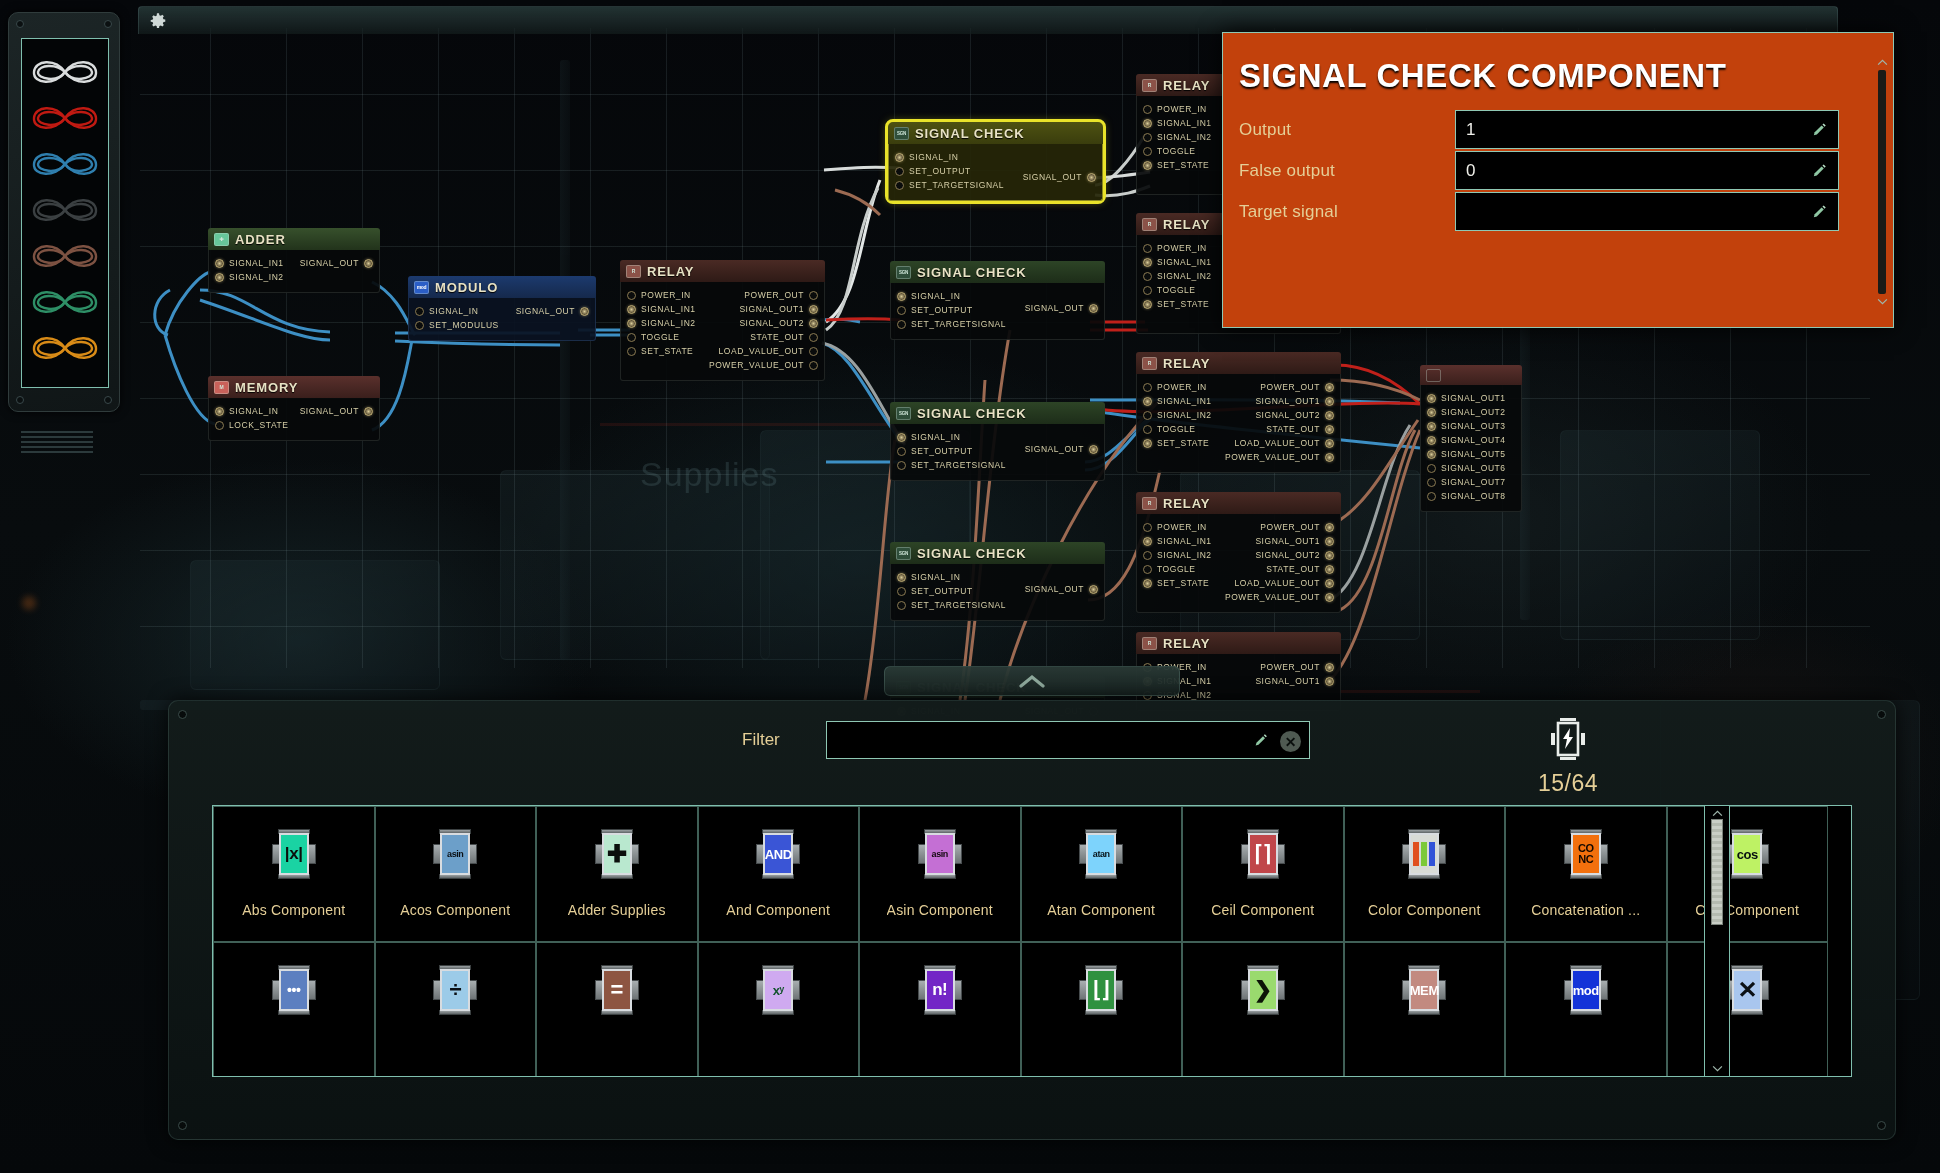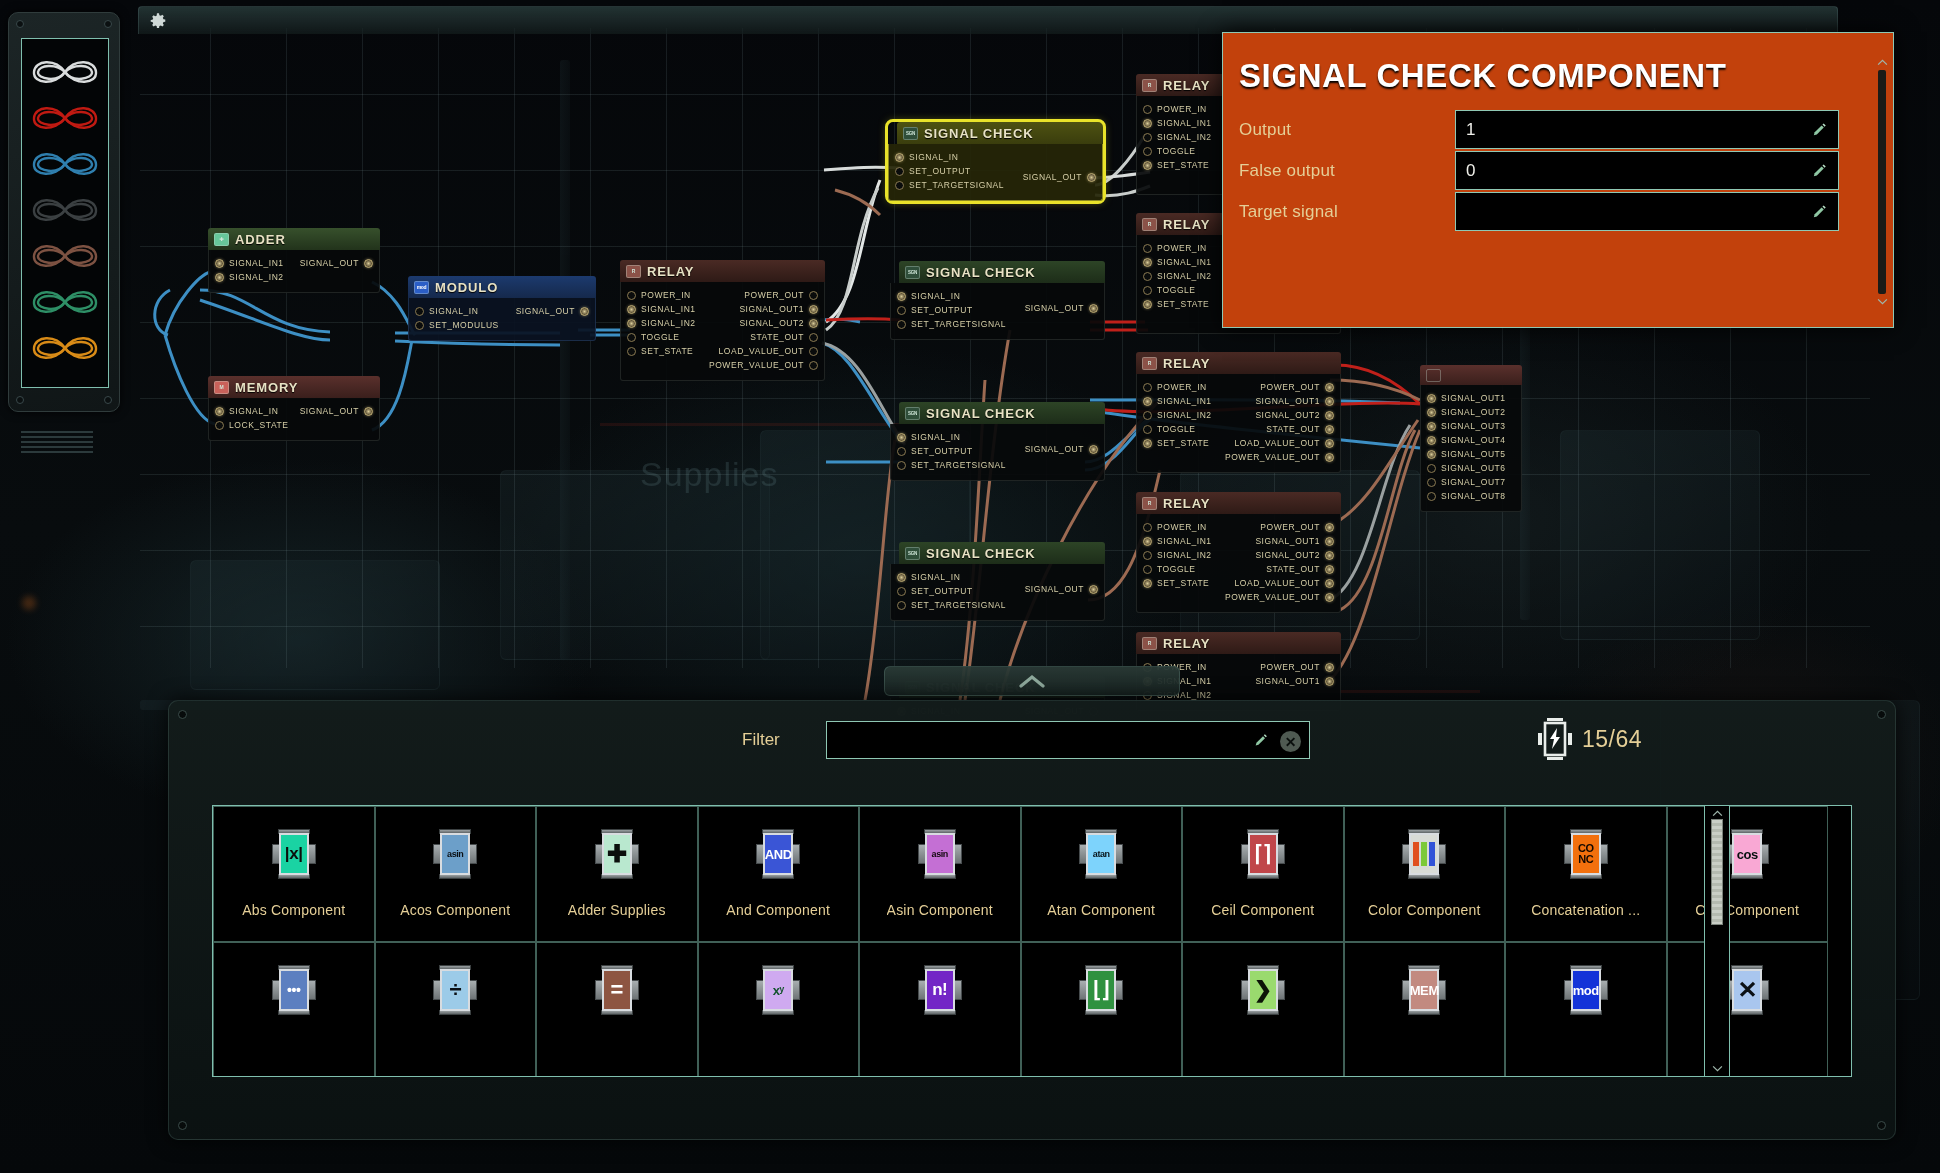"SIGNAL CHECK" .n-sigchk .hdr { margin-left: 9px -> none }
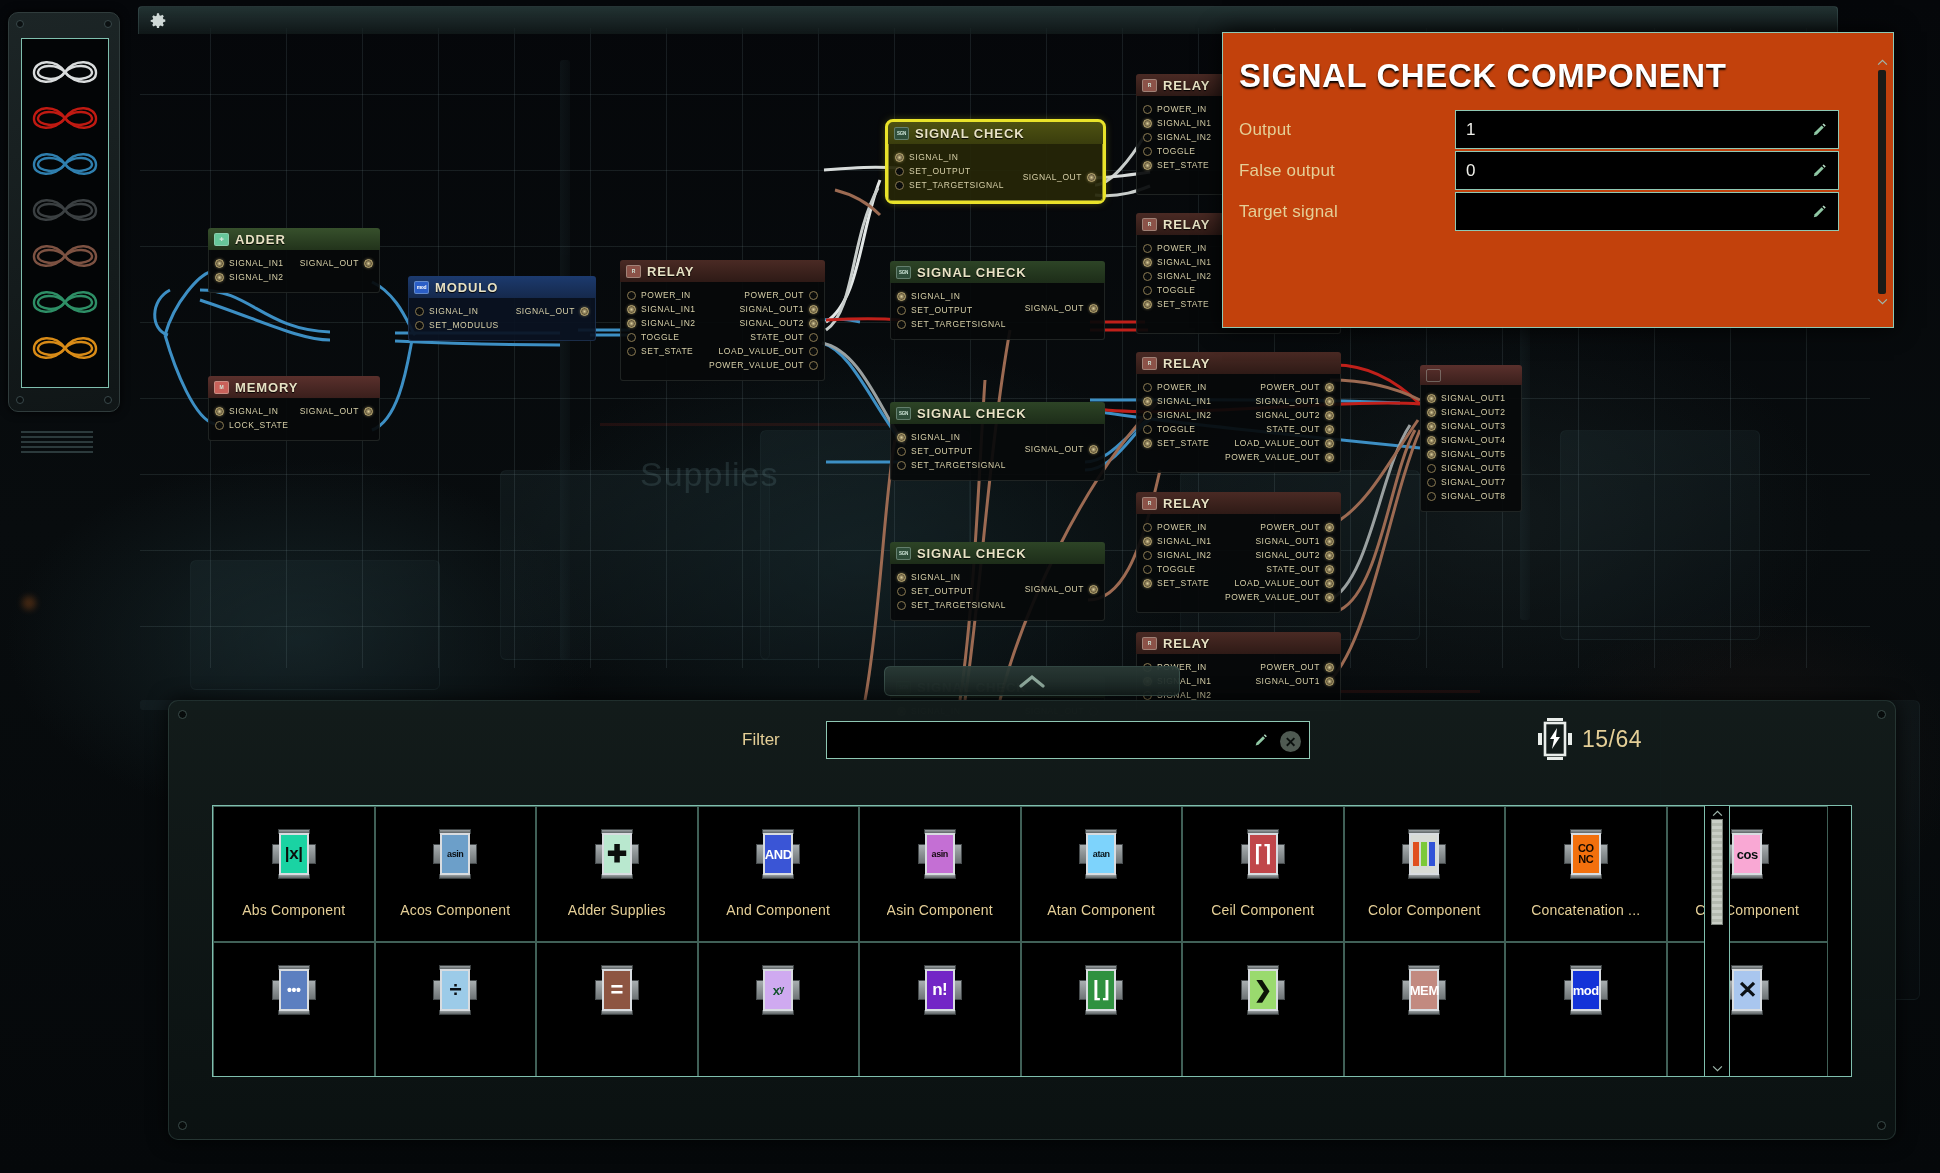"15/64" .batt-wrap { flex-direction: none -> column }
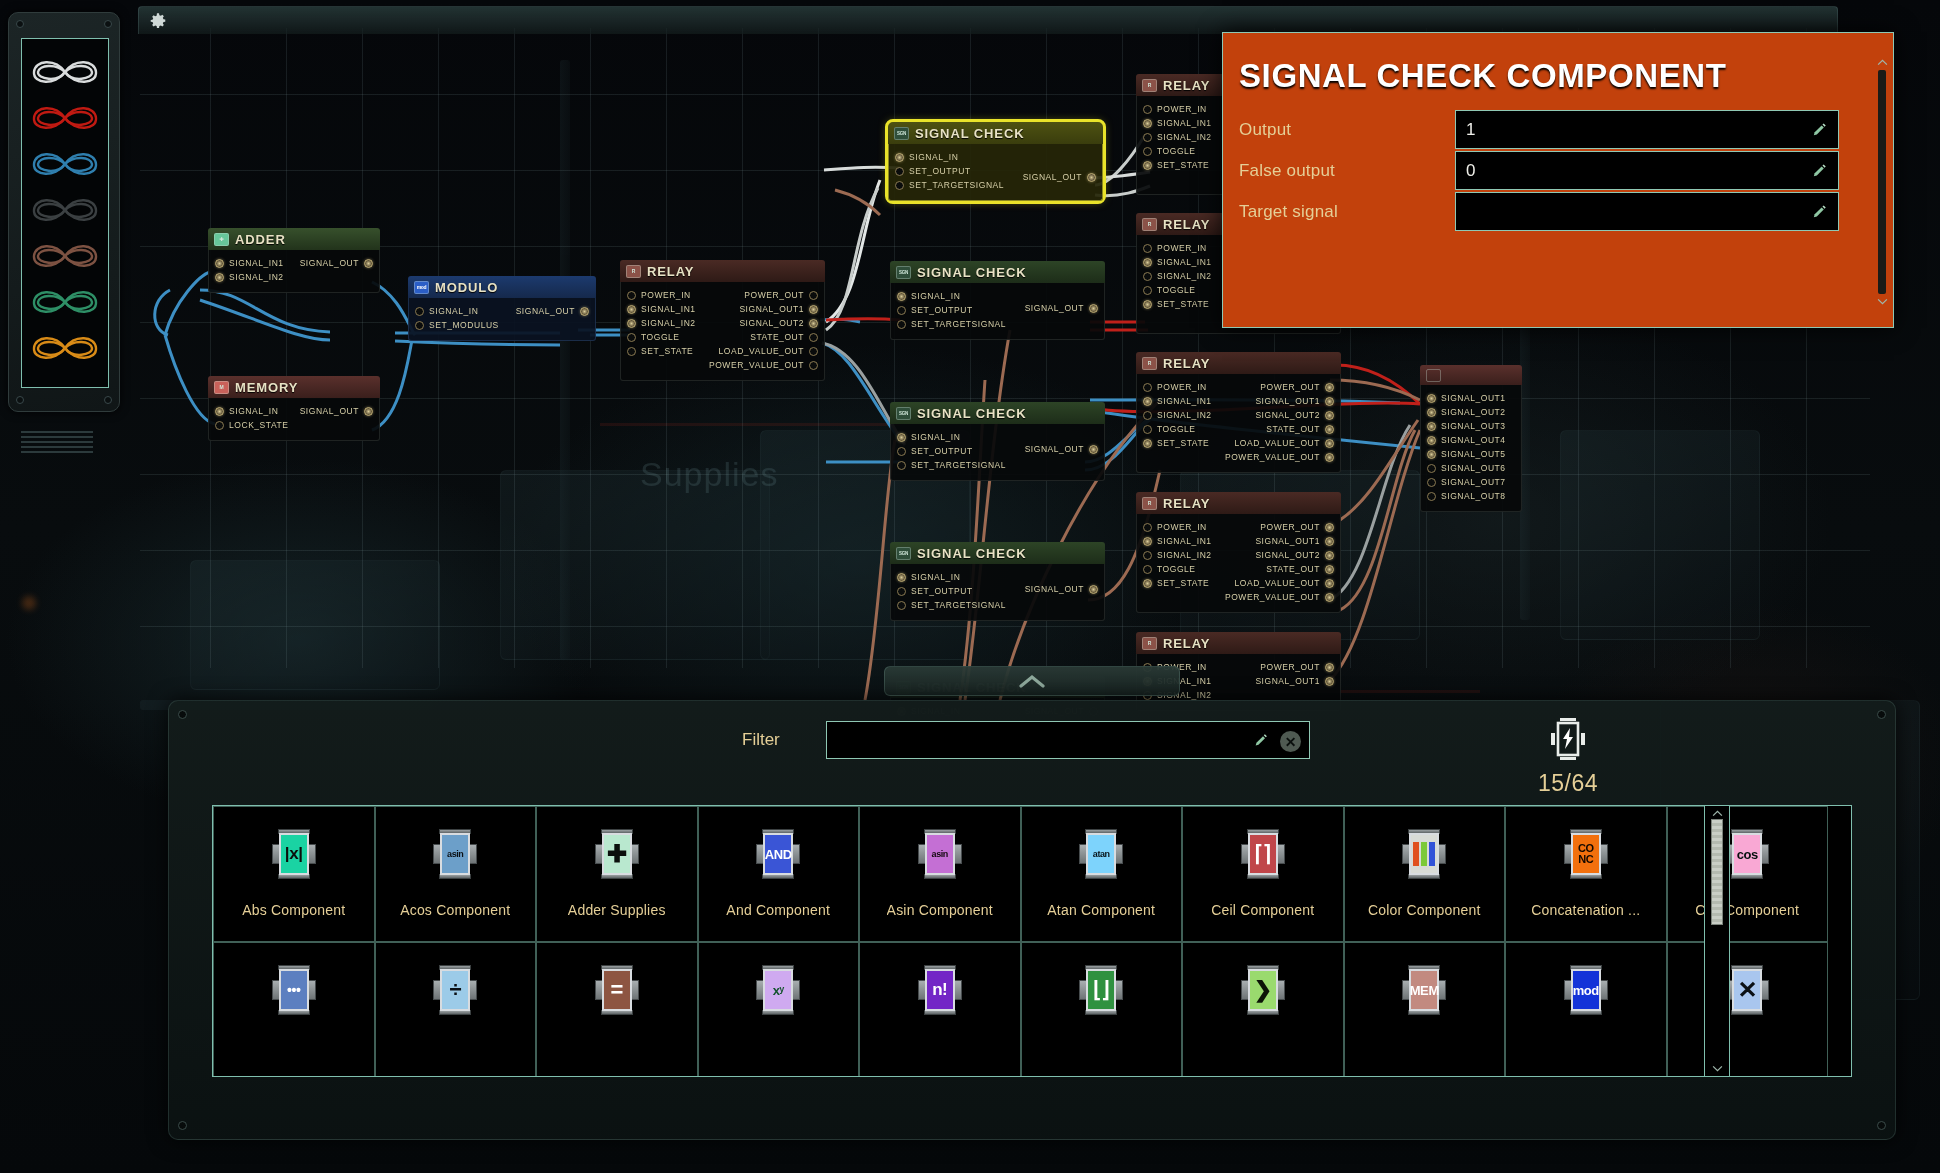"cos" div.face { background: #f9a8d4 -> #bef264 }
